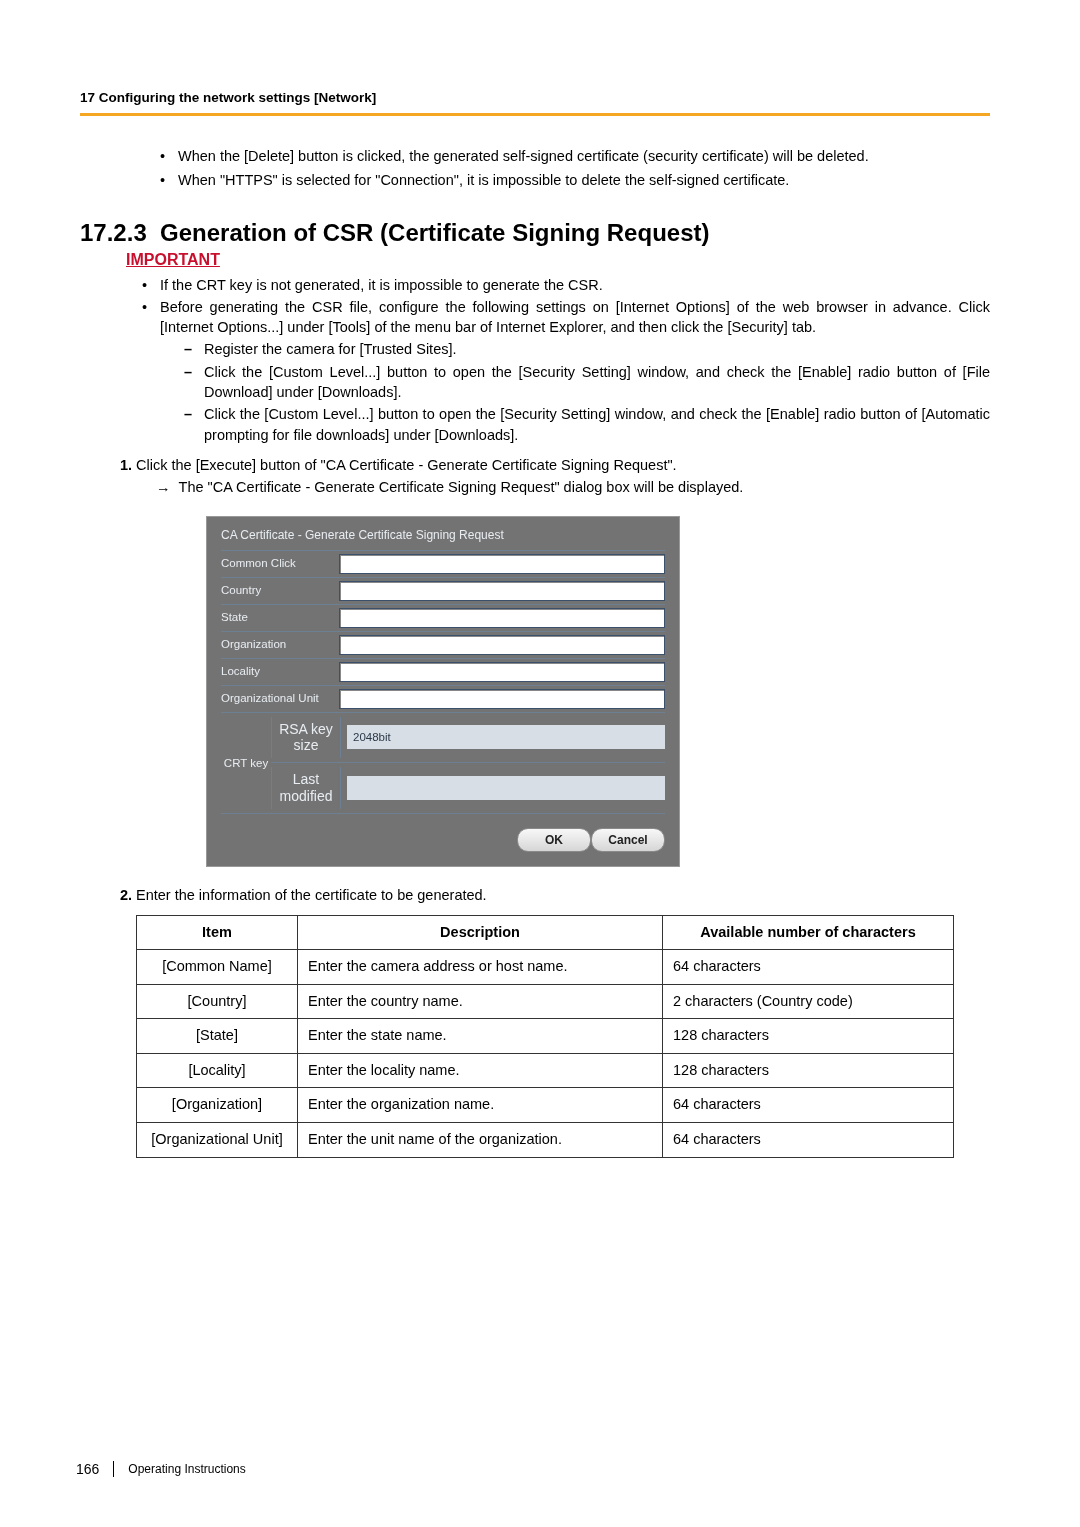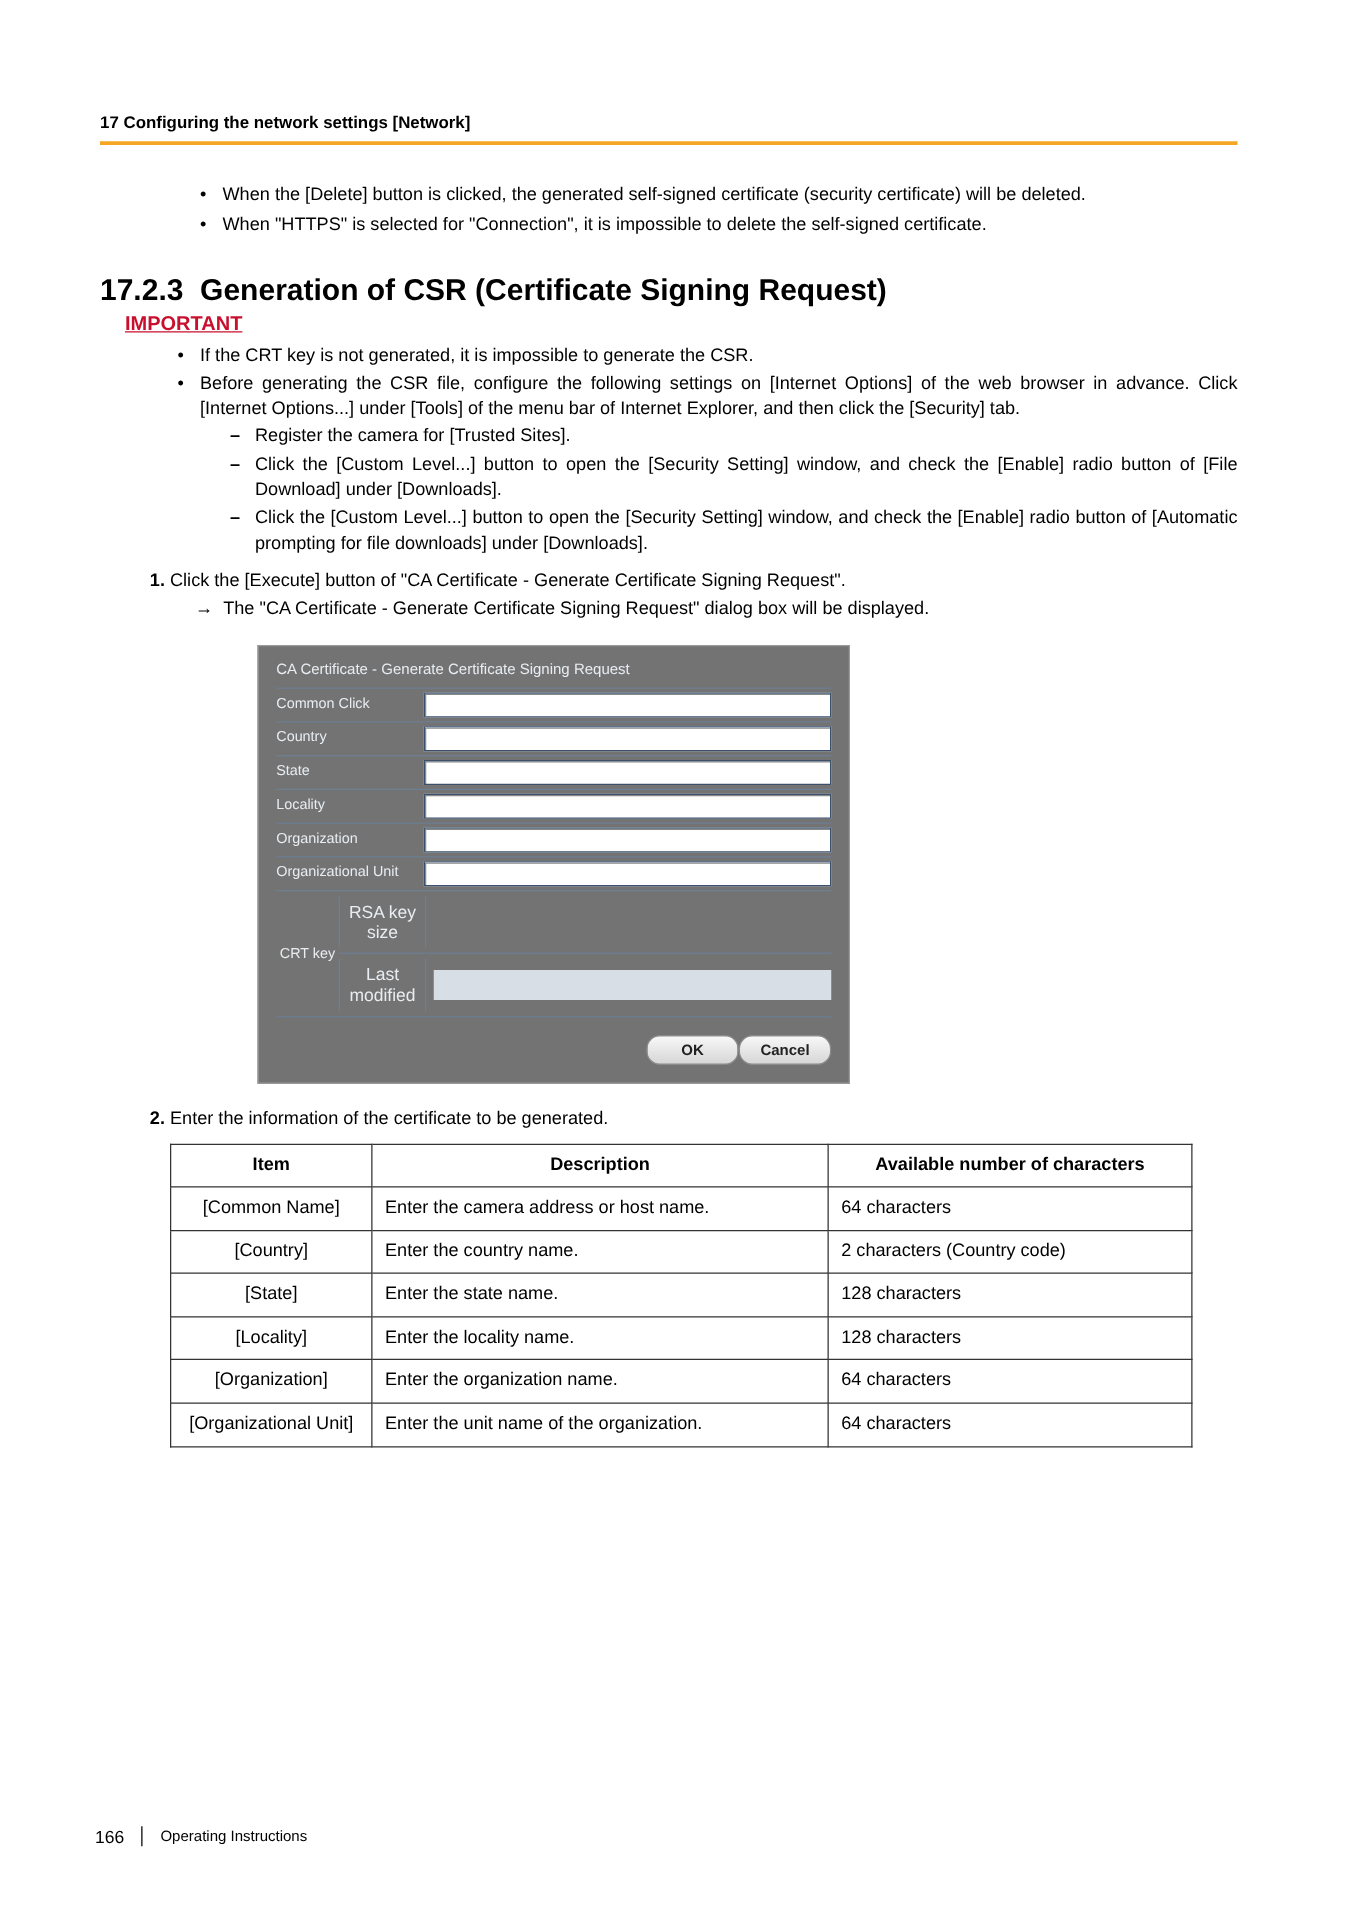"IMPORTANT" .important { margin-left: 20px -> 46px }
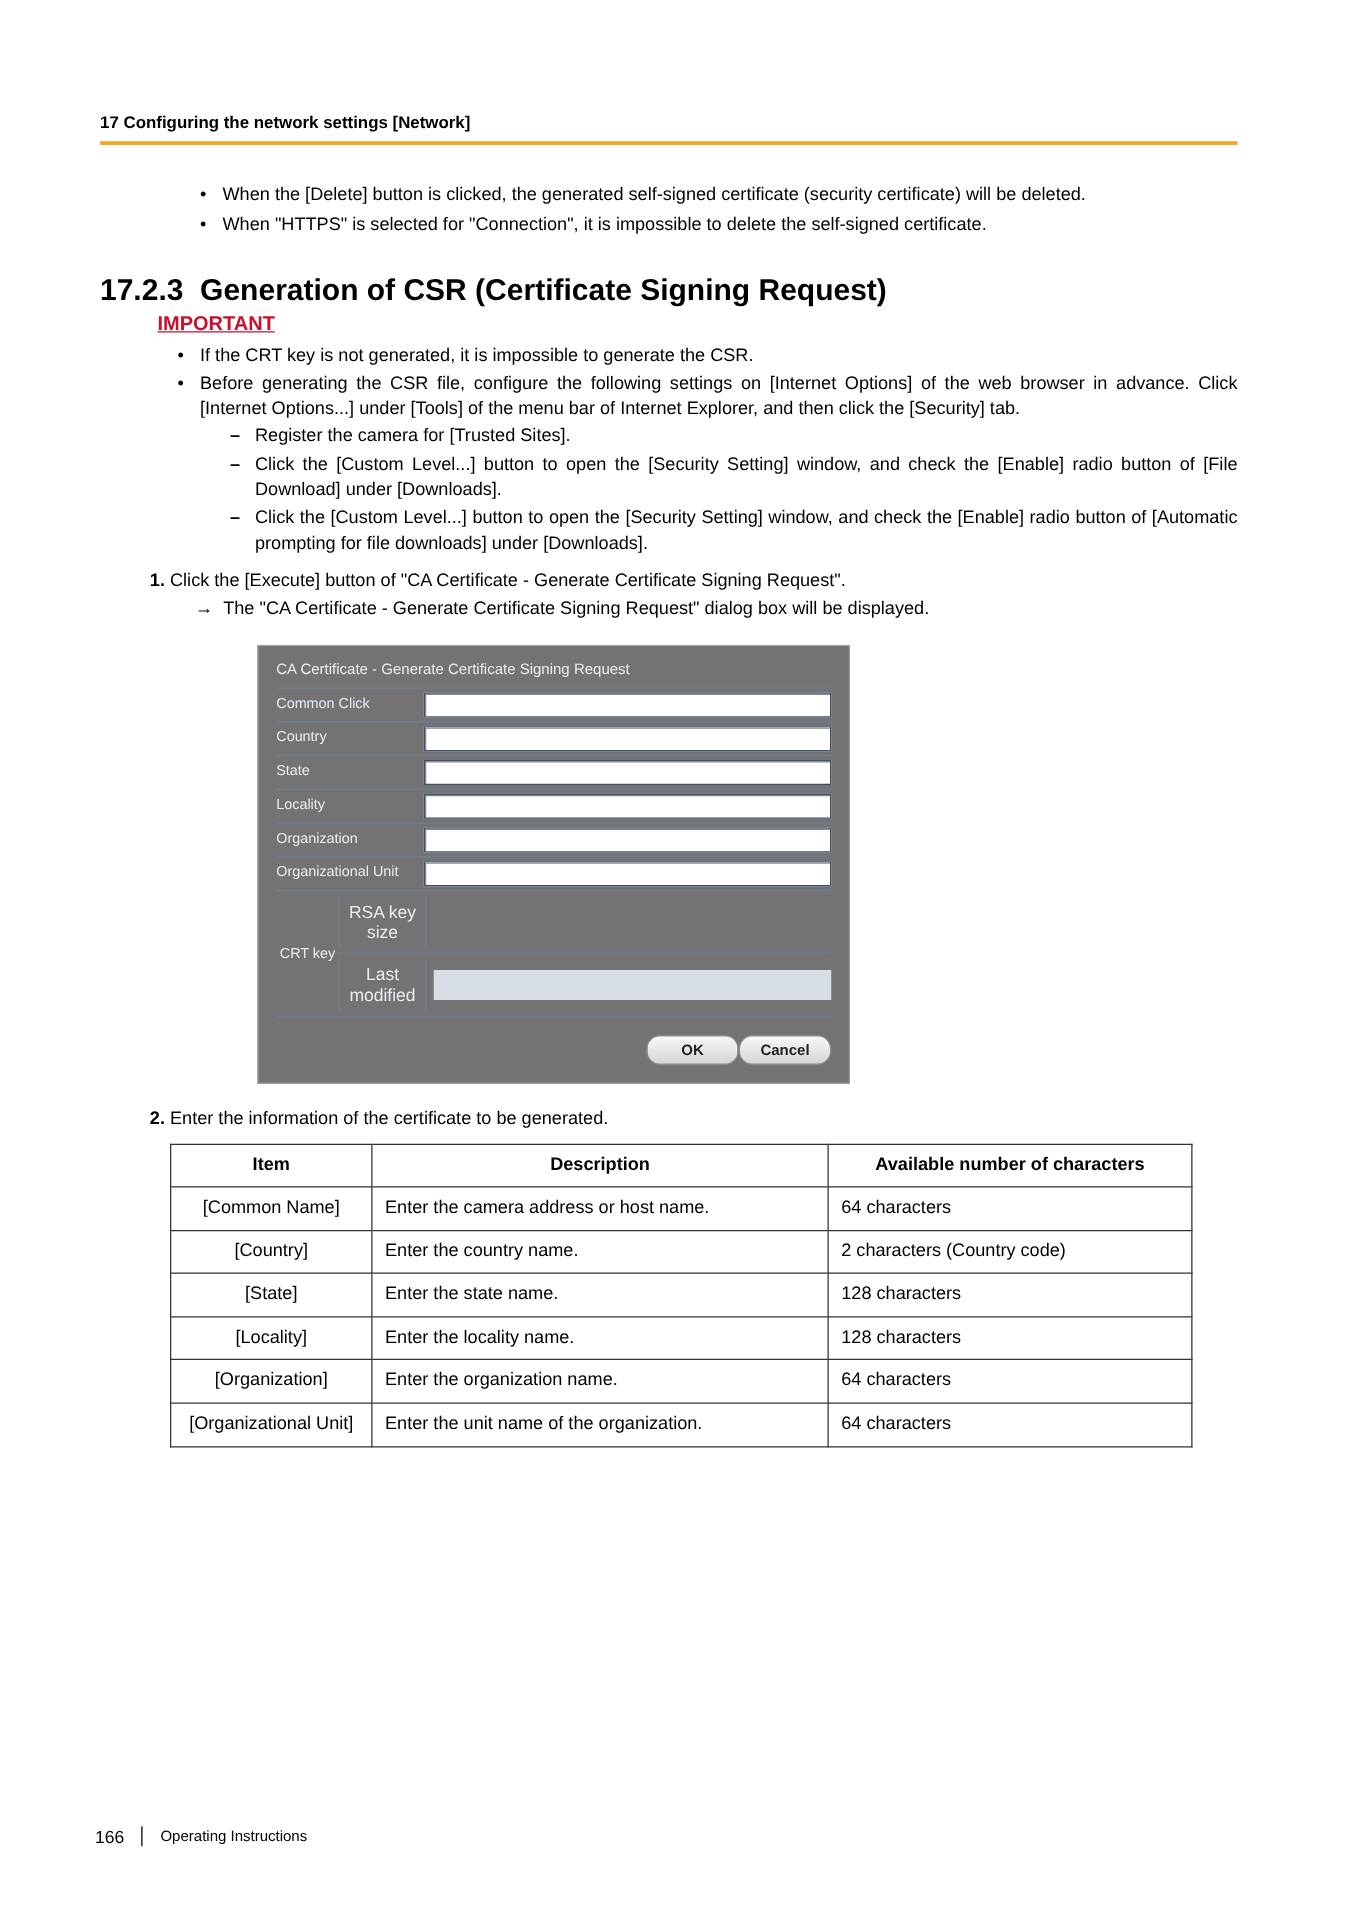"Locality" div.dlg-row { order: before "Organization" -> after "Organization" }
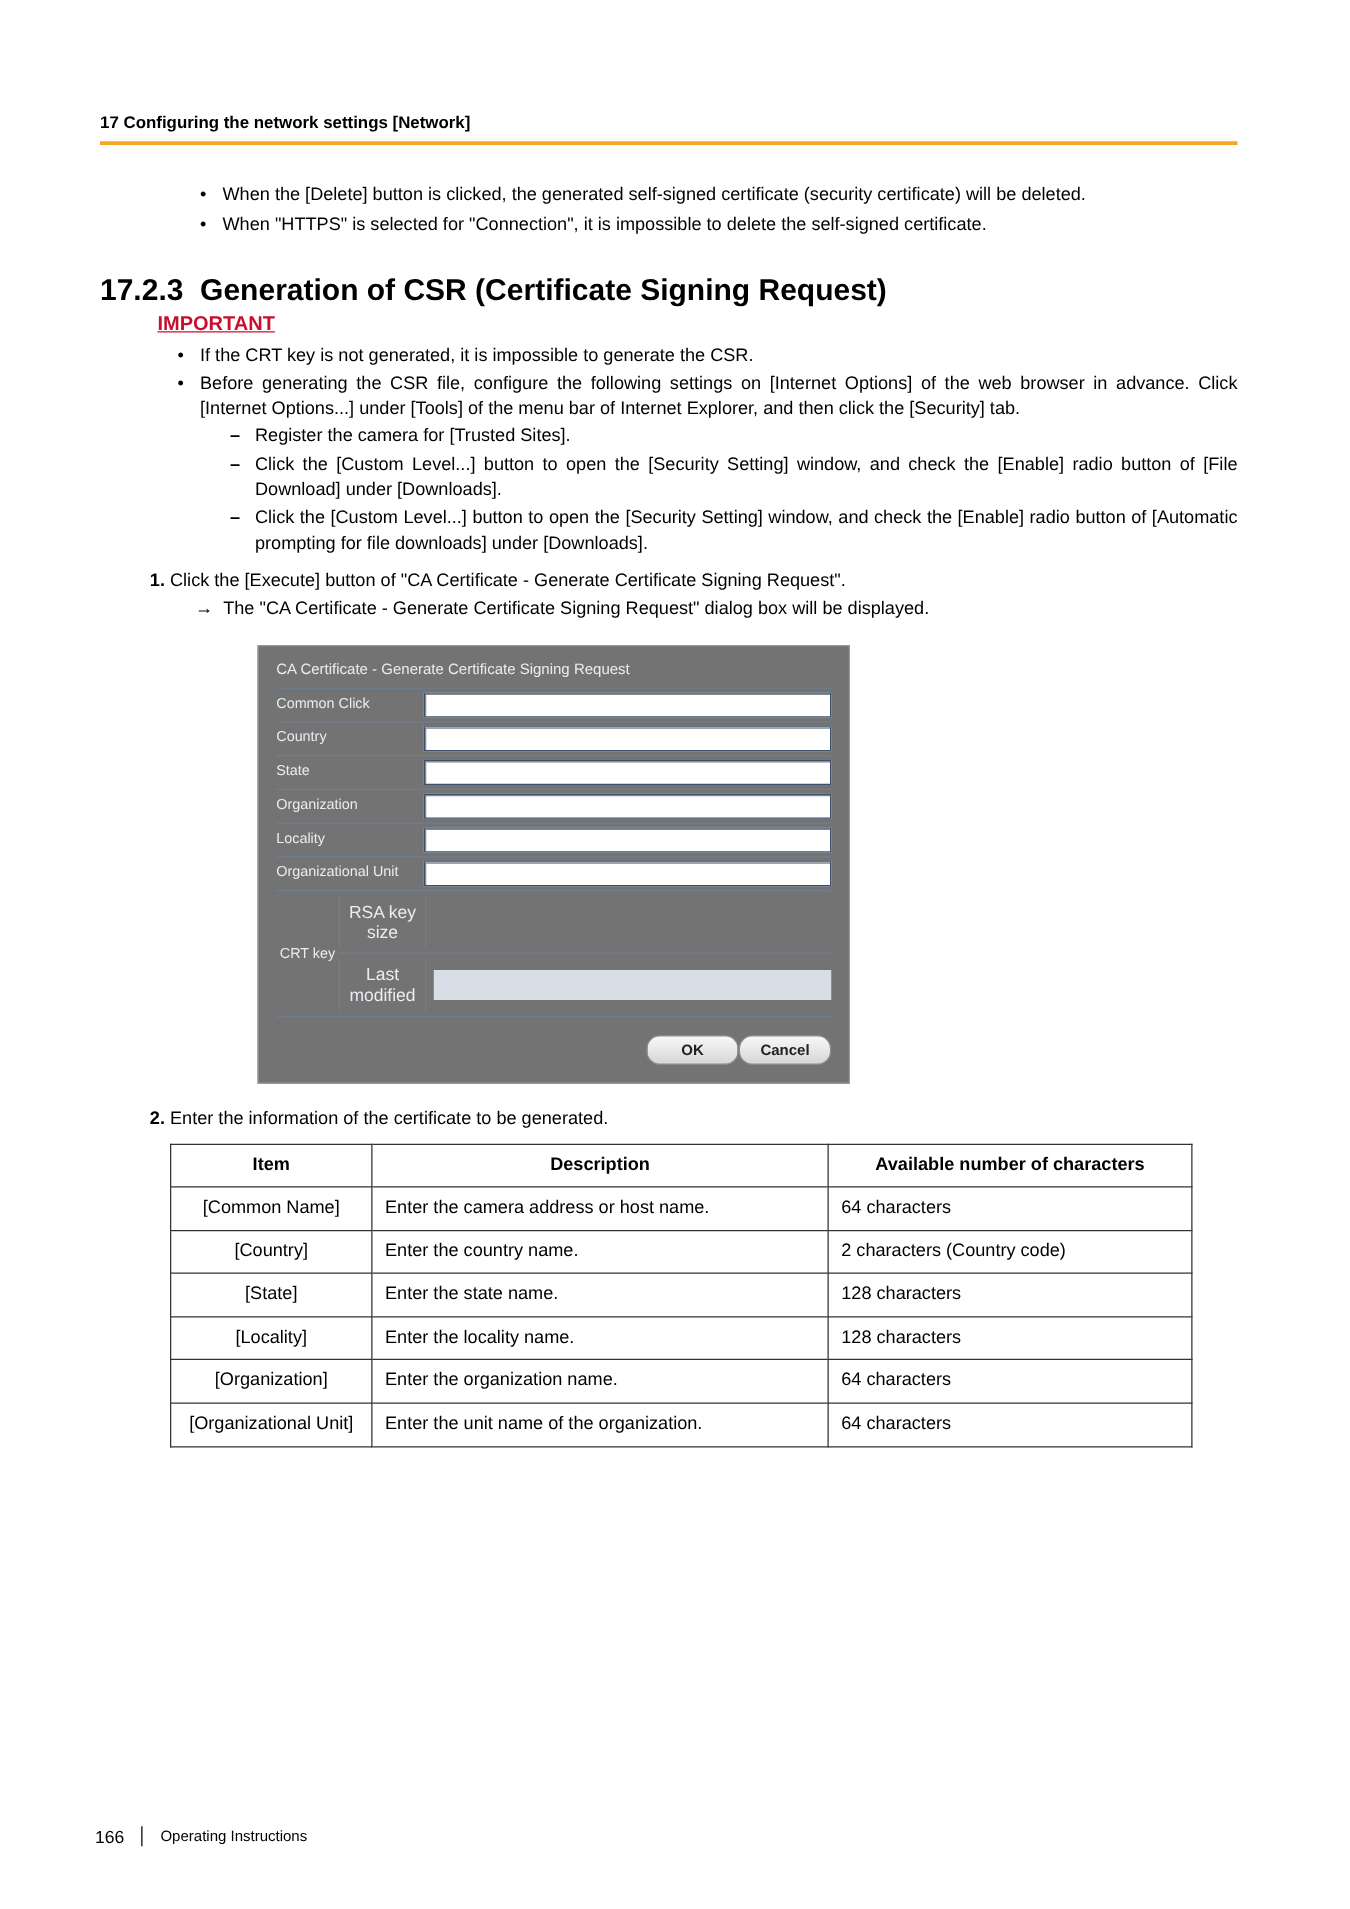"2048bit" div.dlg-crt-val { html: none -> <div>2048bit</div> }
